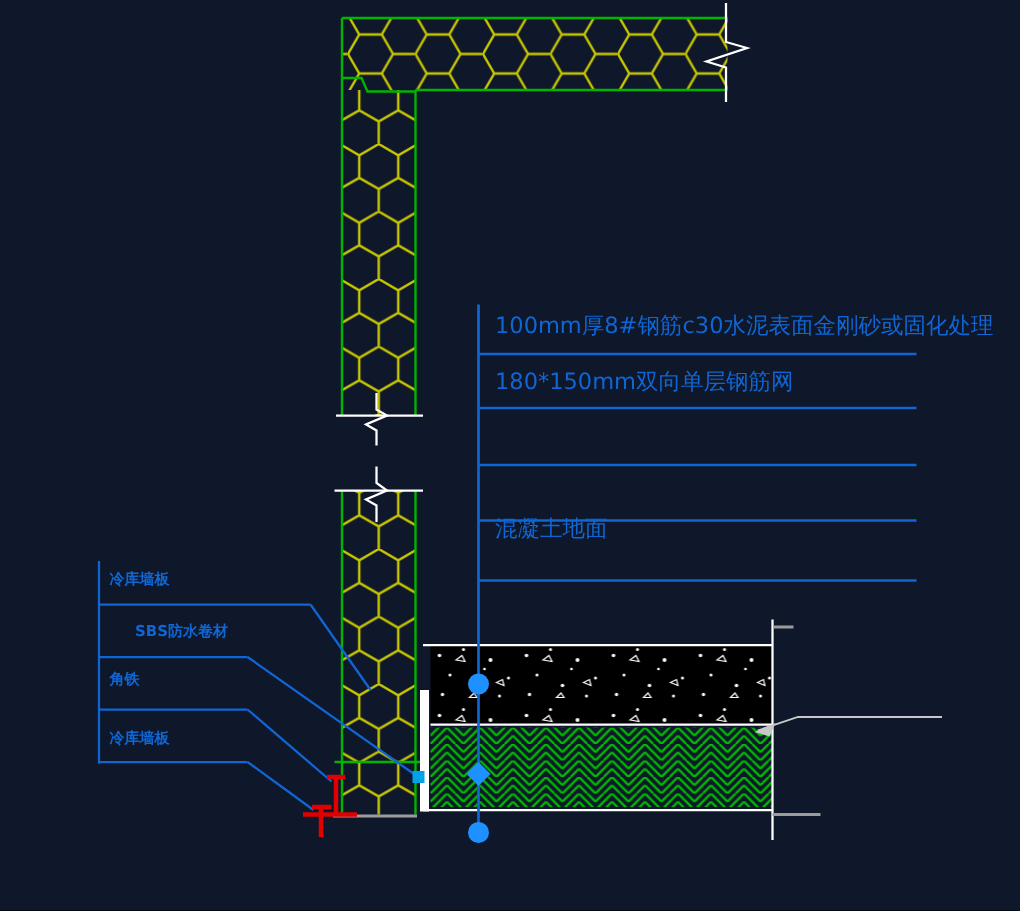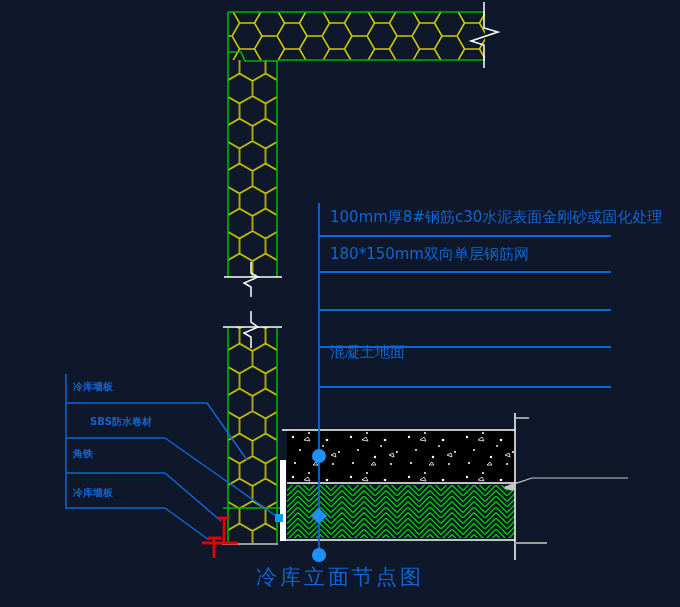"冷库立面节点图" div.drawing-title { html: <div>冷库立面节点图</div> -> none }
